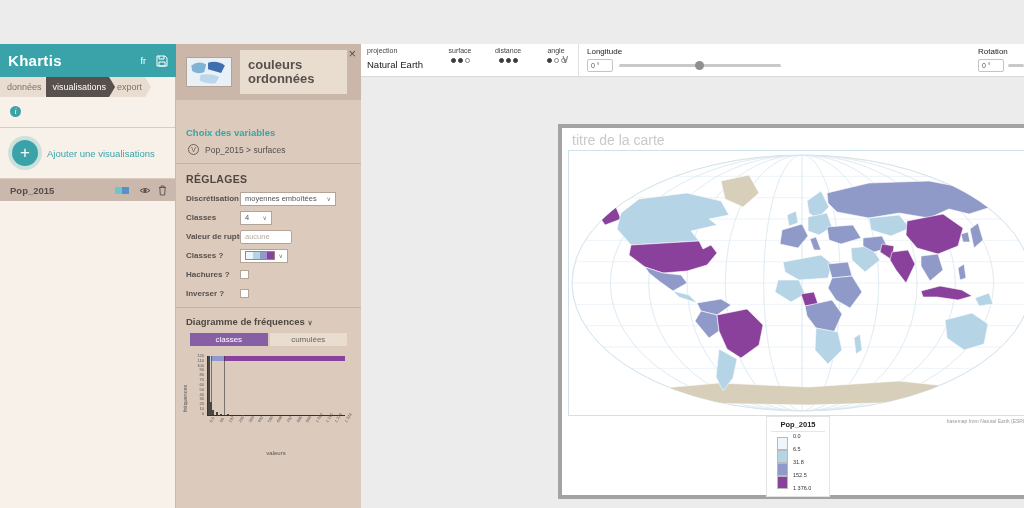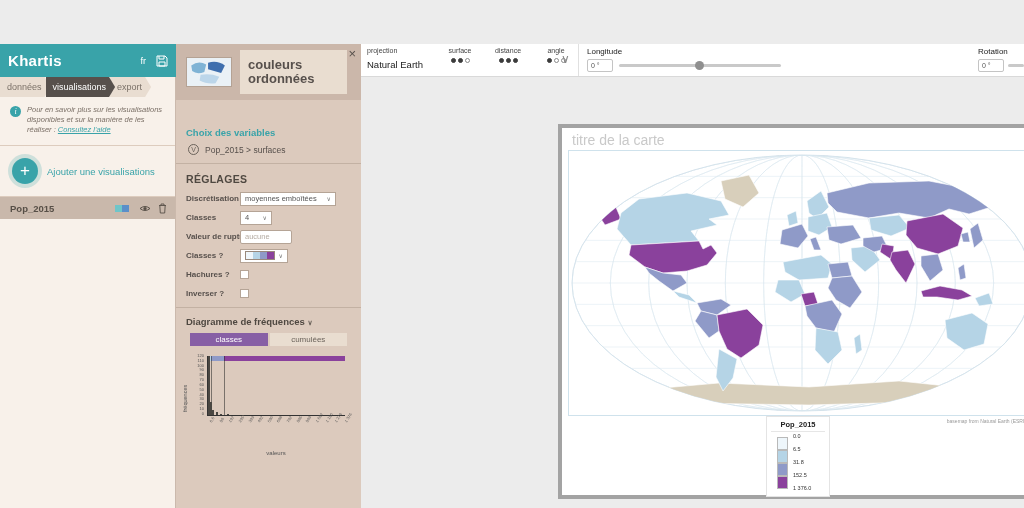"Pour en savoir plus sur" span.helptext { html: <span> <span>Pour en savoir plus sur les visualisations disponibles et sur la manière de les réaliser :</span> <a>Consultez l'aide</a> </span> -> none }
